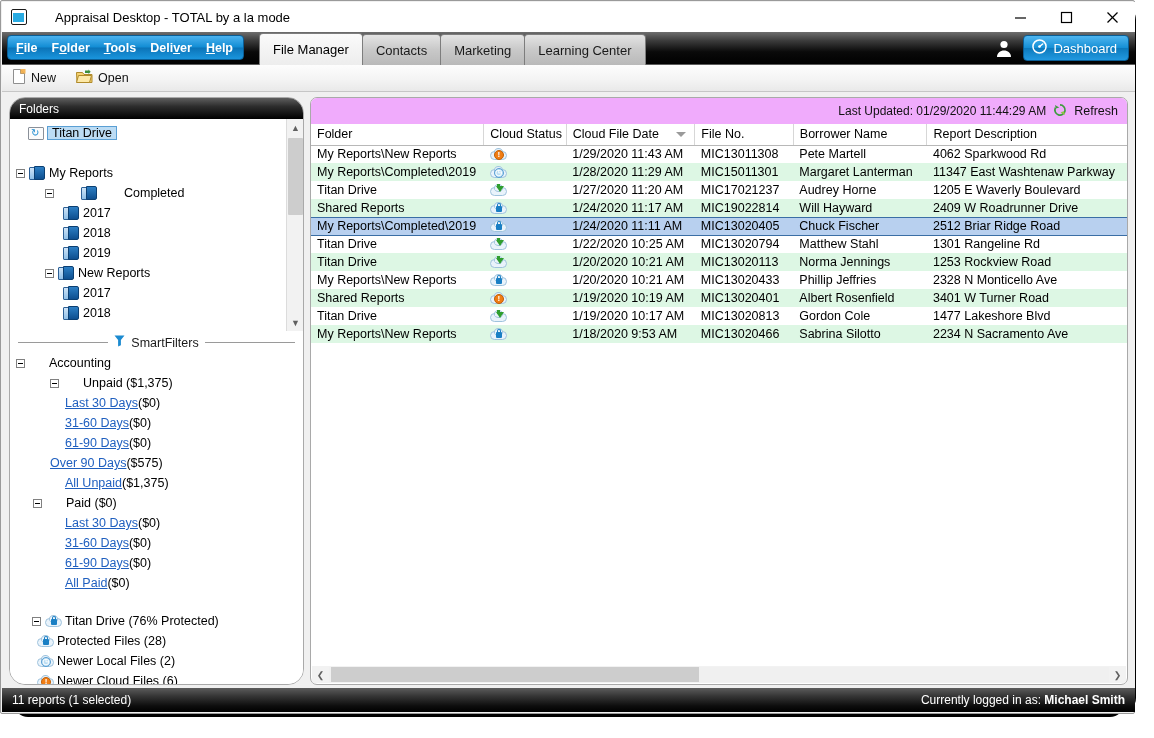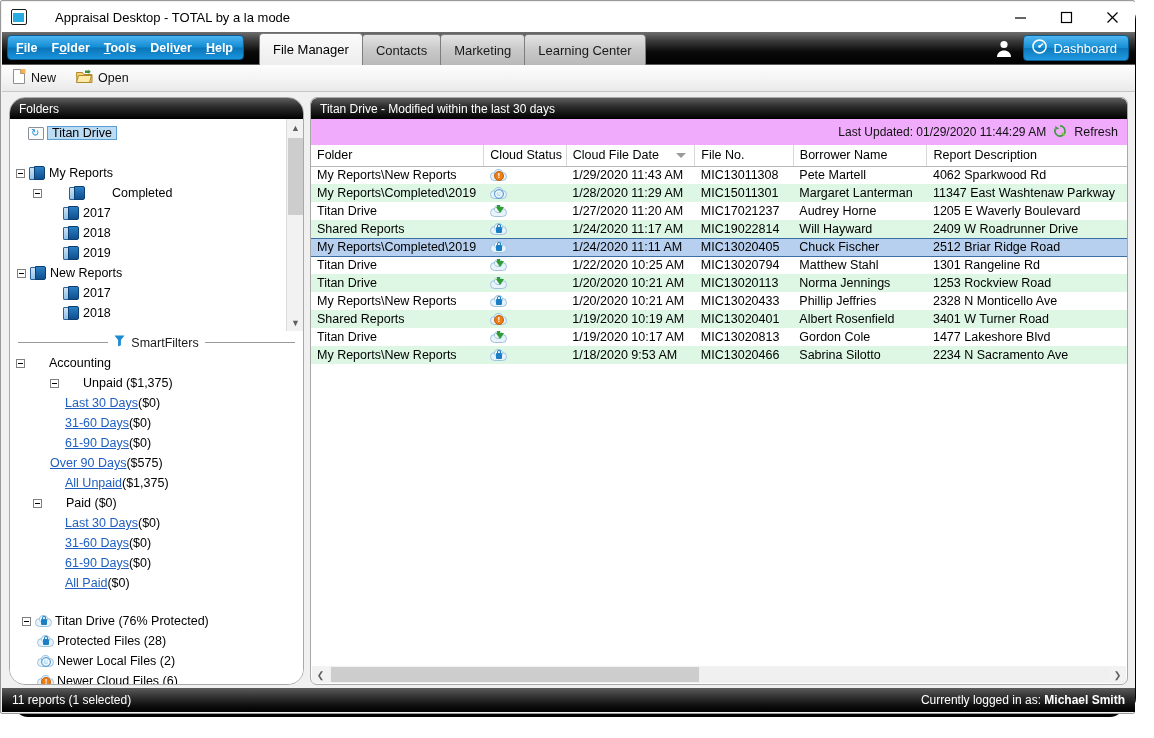"Titan Drive - Modified within" div.panel-header { html: <div>Titan Drive - Modified within the last 30 days</div> -> none }
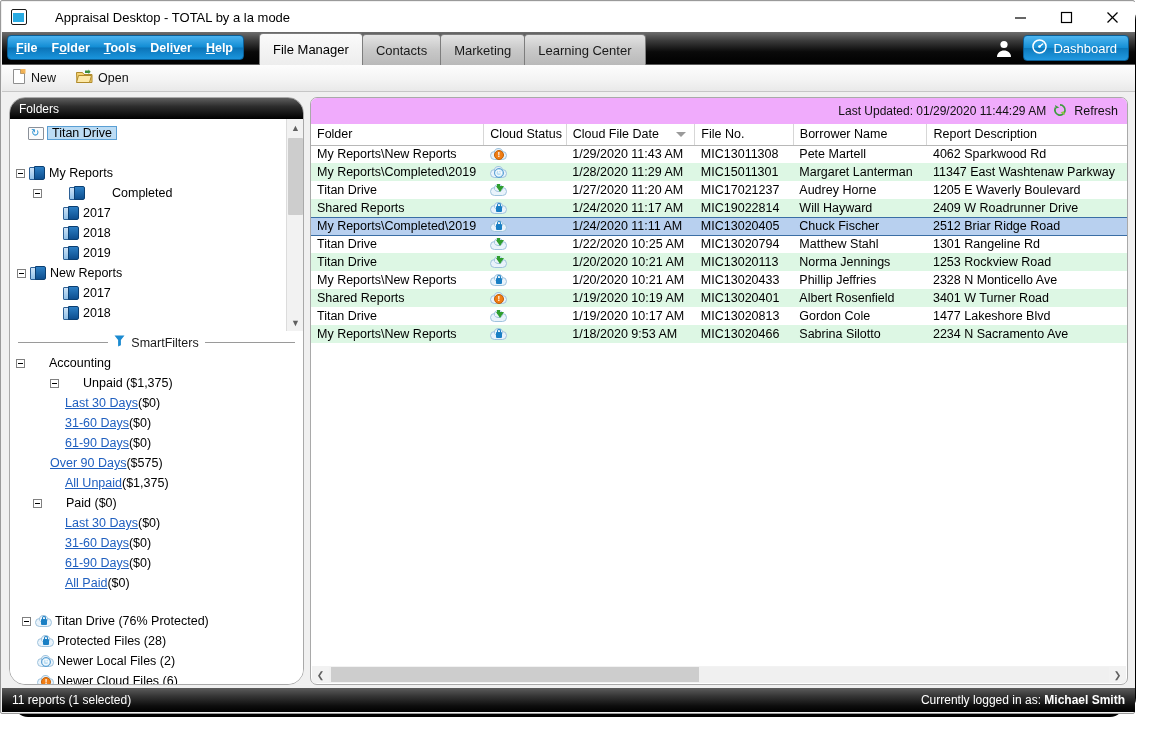"Completed" div.trow { padding-left: 23px -> 35px }
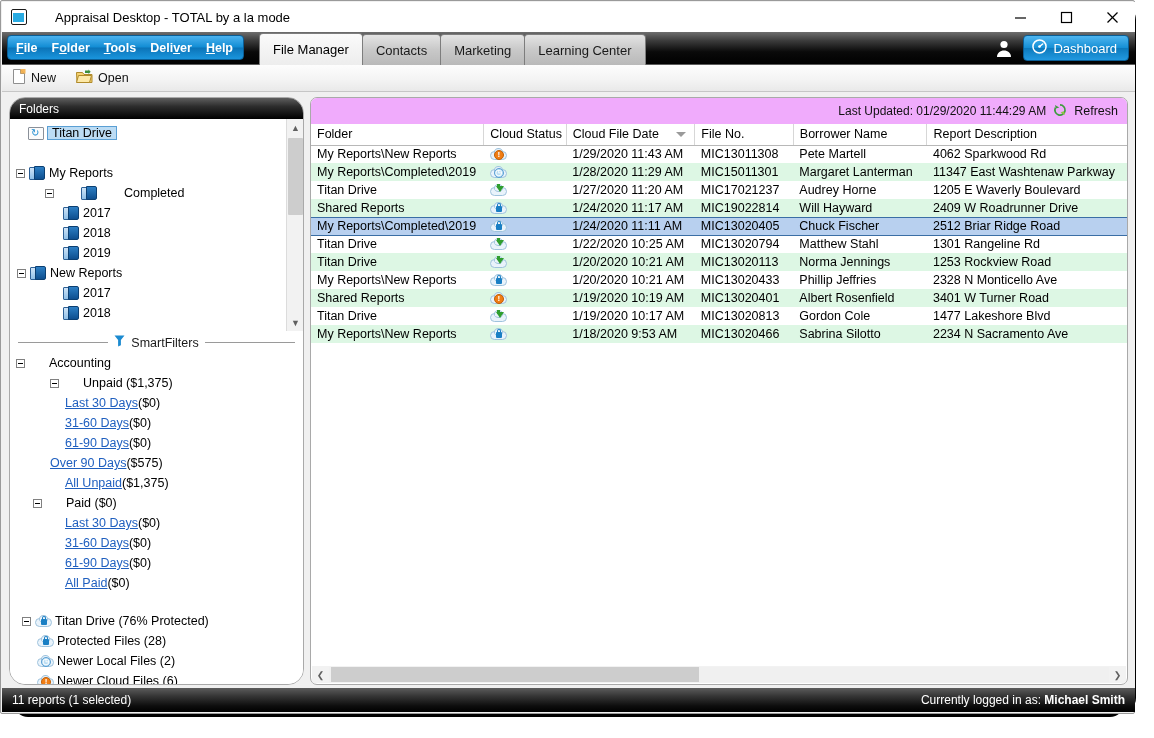"New Reports" div.trow { margin-left: none -> 28px }
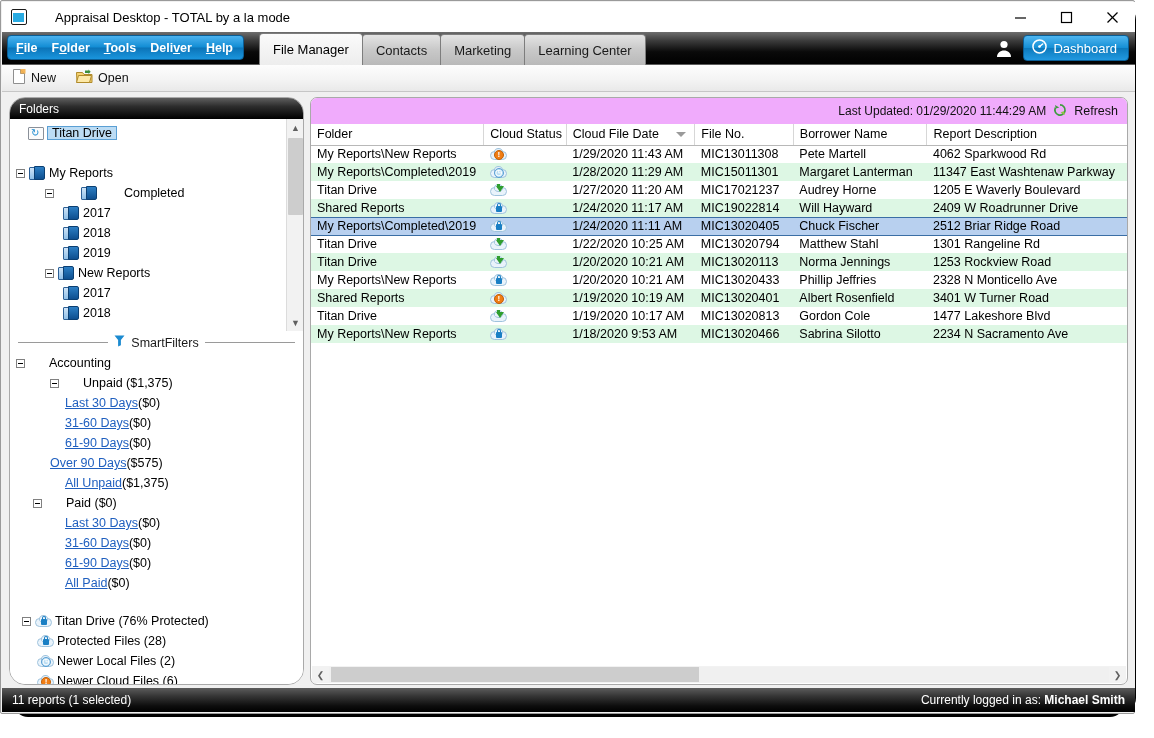"Titan Drive (76% Protected)" div.trow { padding-left: 12px -> 22px }
